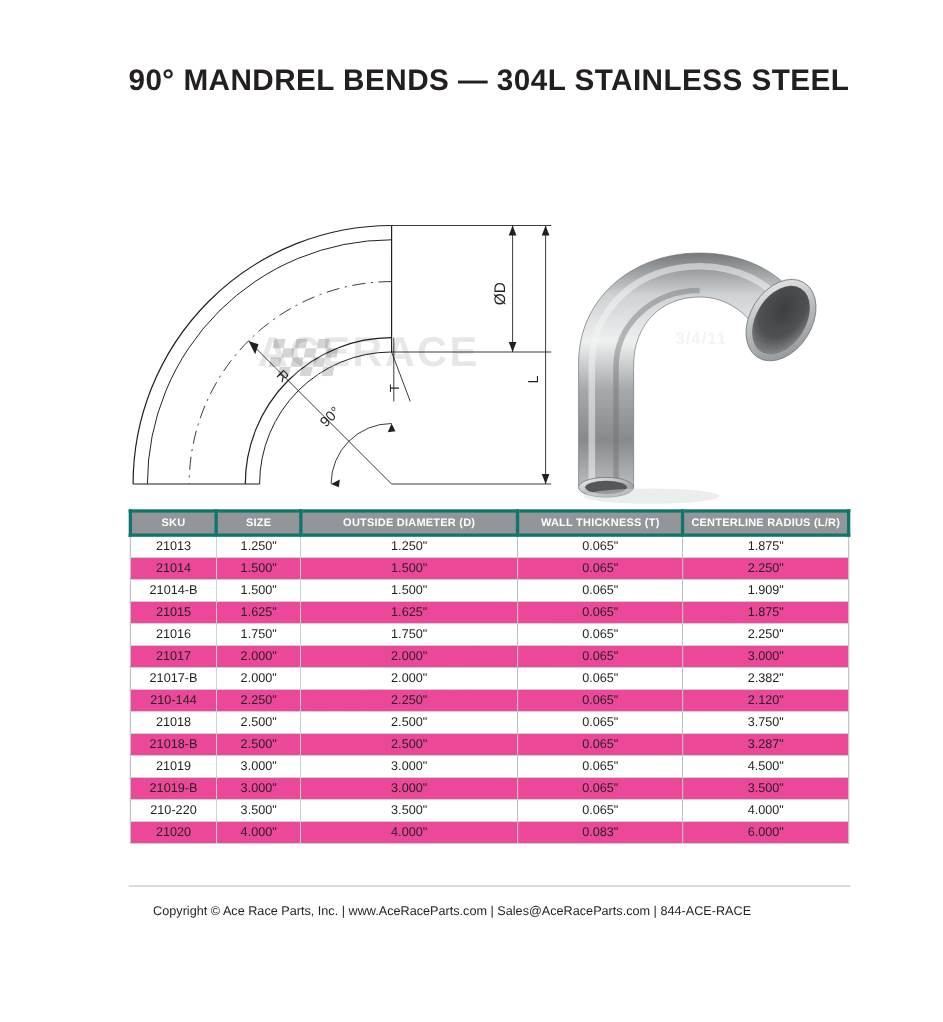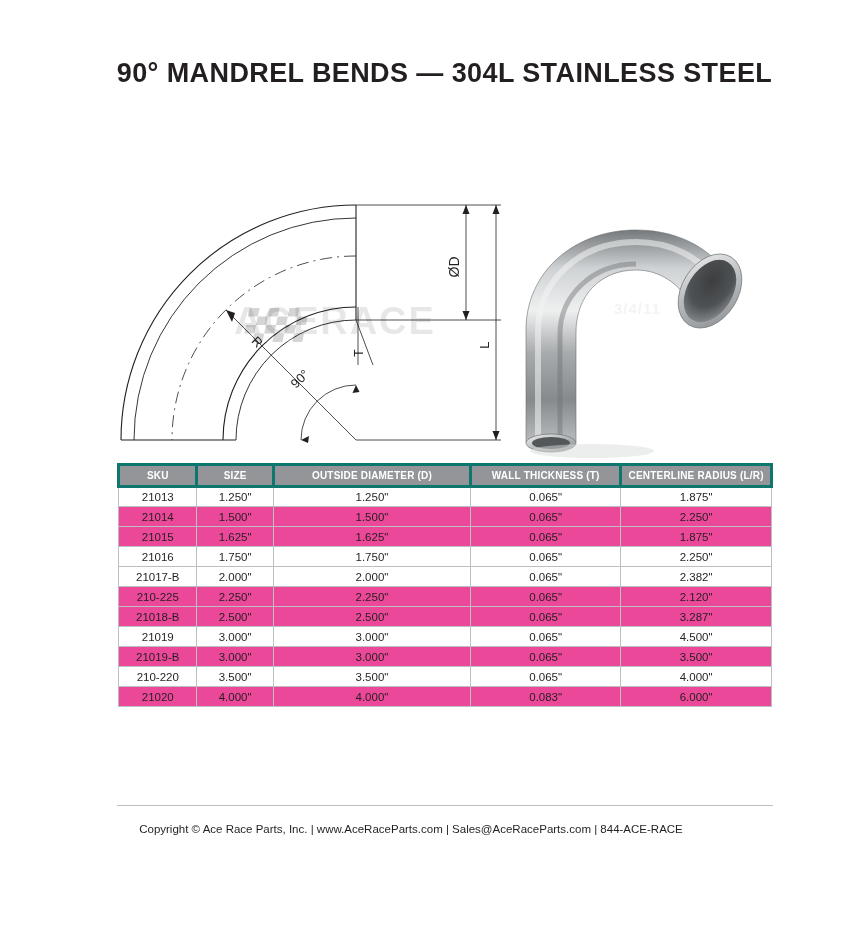"21014-B" tr { html: none -> <tr> <td>21014-B</td> <td>1.500"</td> <td>1.500"</td> <td>0.065"</td> <td>1.909"</td> </tr> }
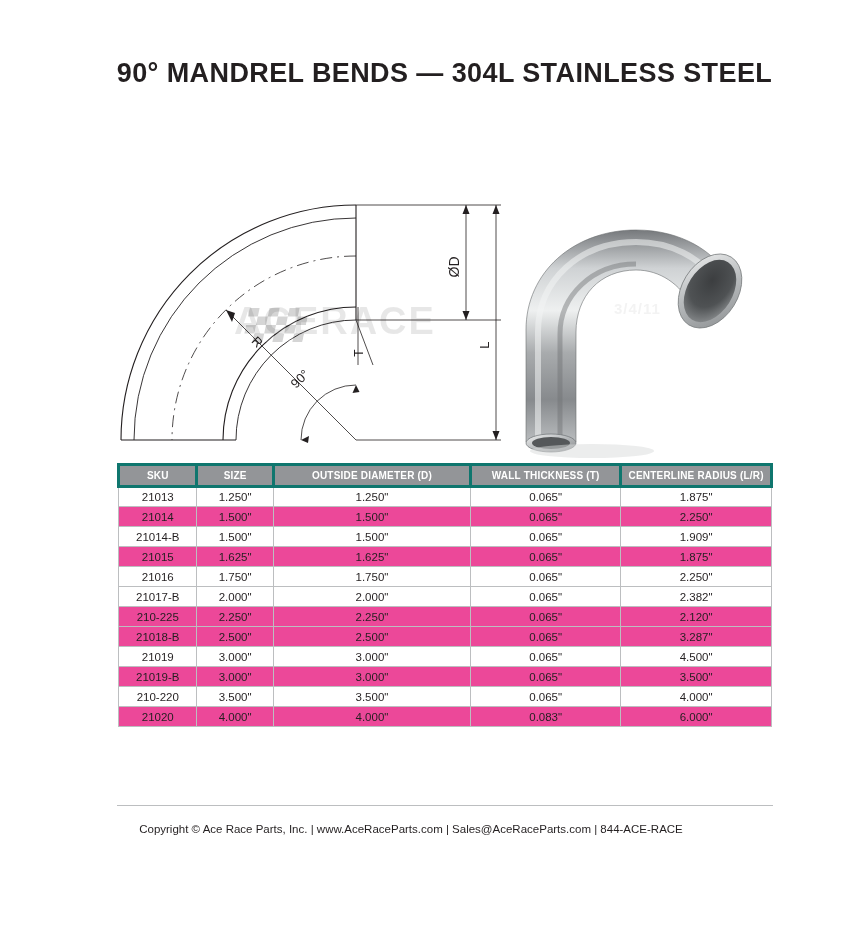"21017" tr.alt { html: none -> <tr> <td>21017</td> <td>2.000"</td> <td>2.000"</td> <td>0.065"</td> <td>3.000"</td> </tr> }
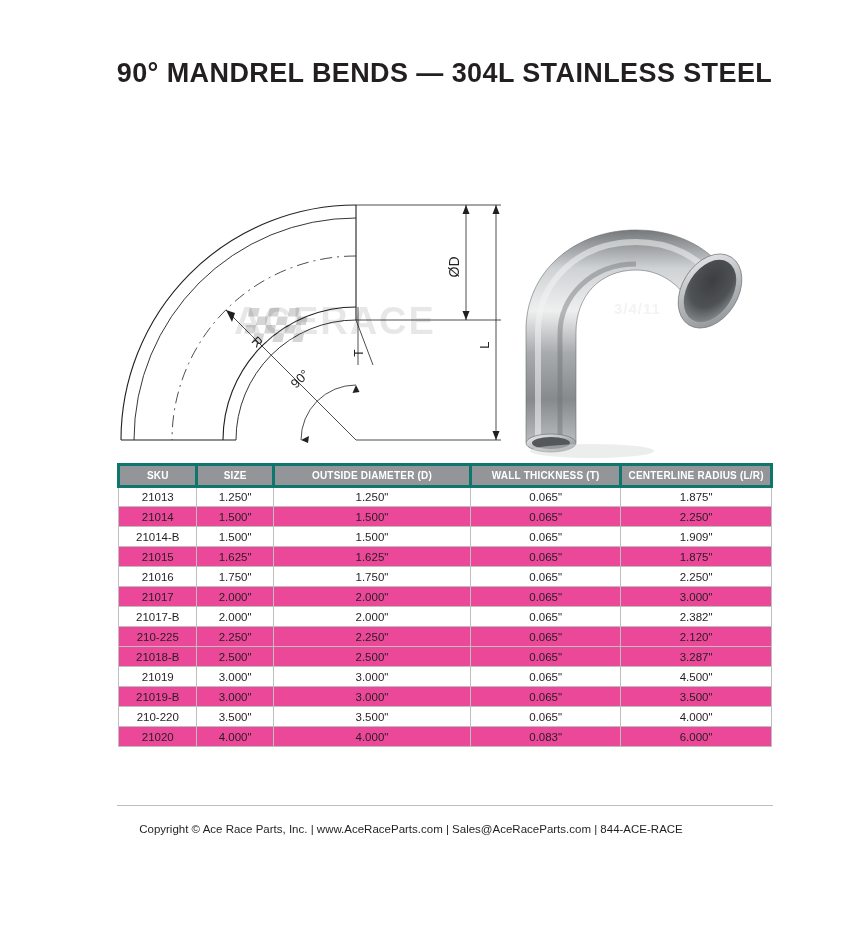"210-225" td { text: 210-225 -> 210-144 }
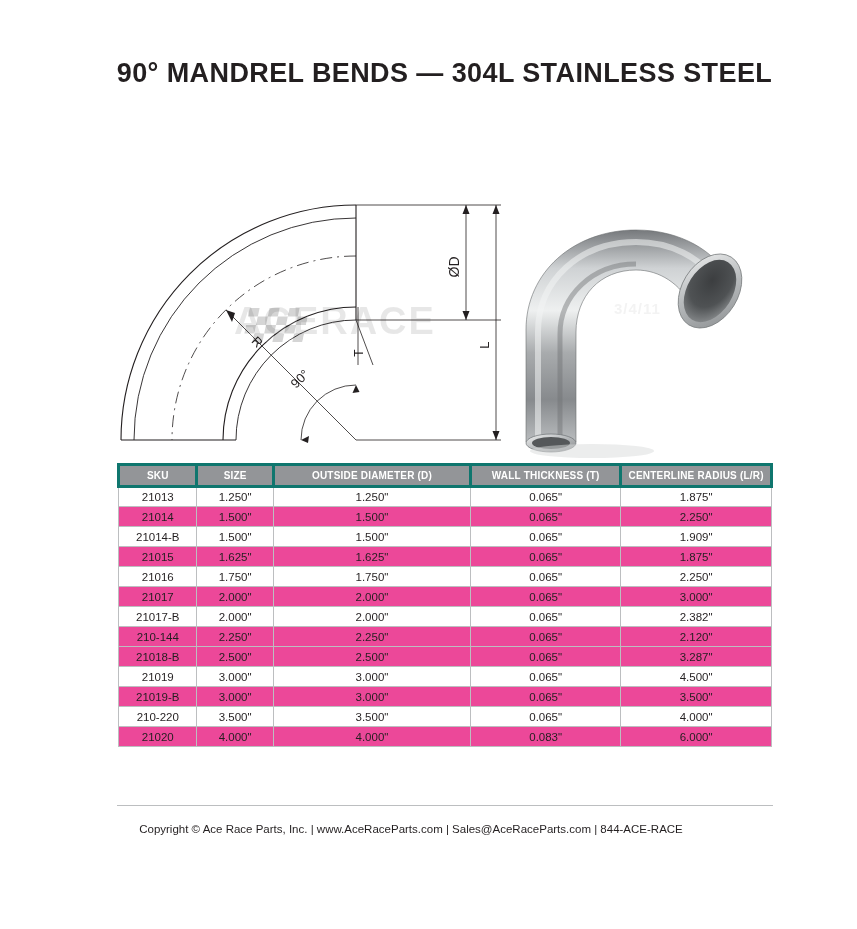"21018" tr { html: none -> <tr> <td>21018</td> <td>2.500"</td> <td>2.500"</td> <td>0.065"</td> <td>3.750"</td> </tr> }
